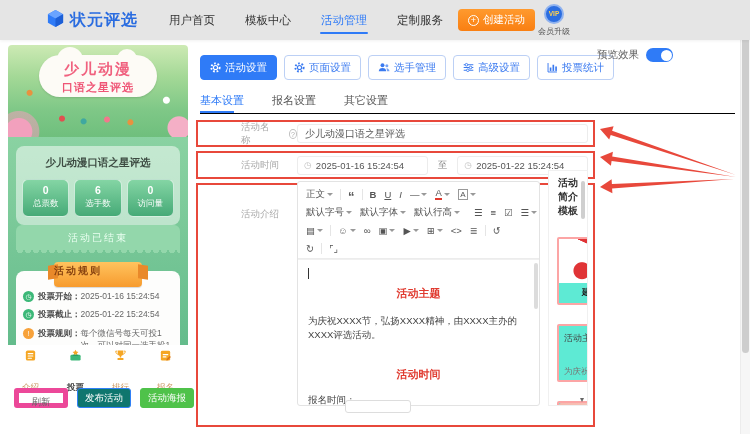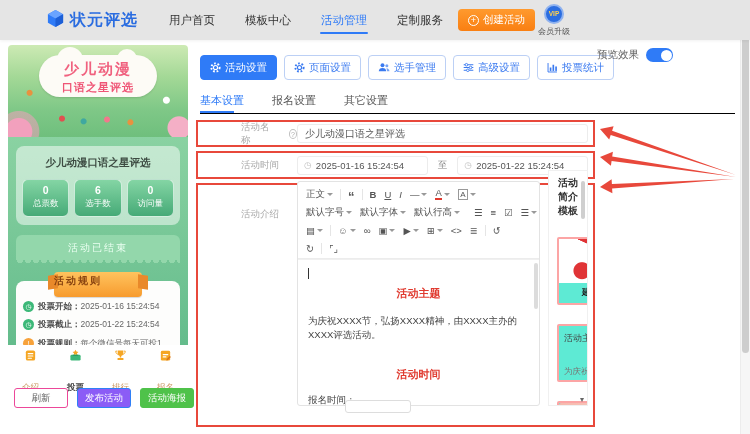"活动已结束" .ticket { margin-top: 10px -> none }
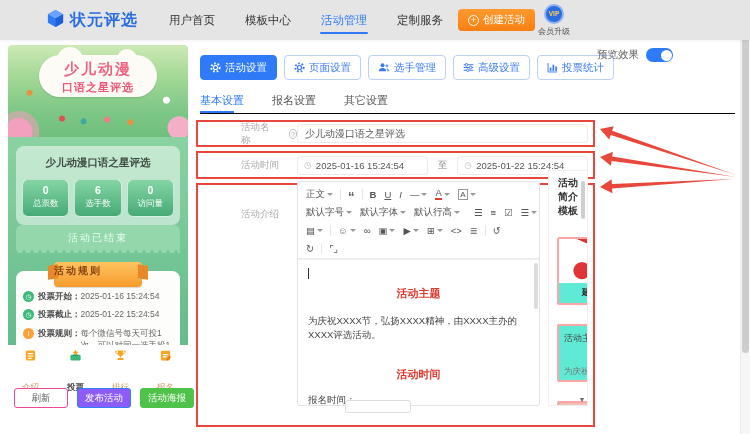"刷新" .sbtn.refresh { border: 1px solid #ec4899 -> 5px solid #ec4899 }
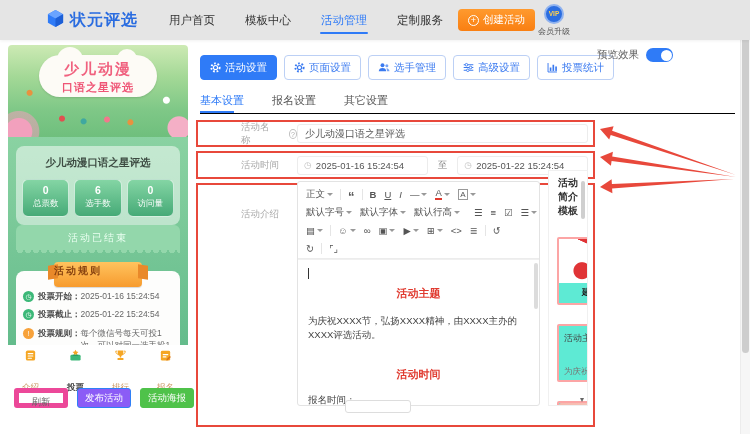"发布活动" .sbtn.publish { background: #8b5cf6 -> #0f766e }
